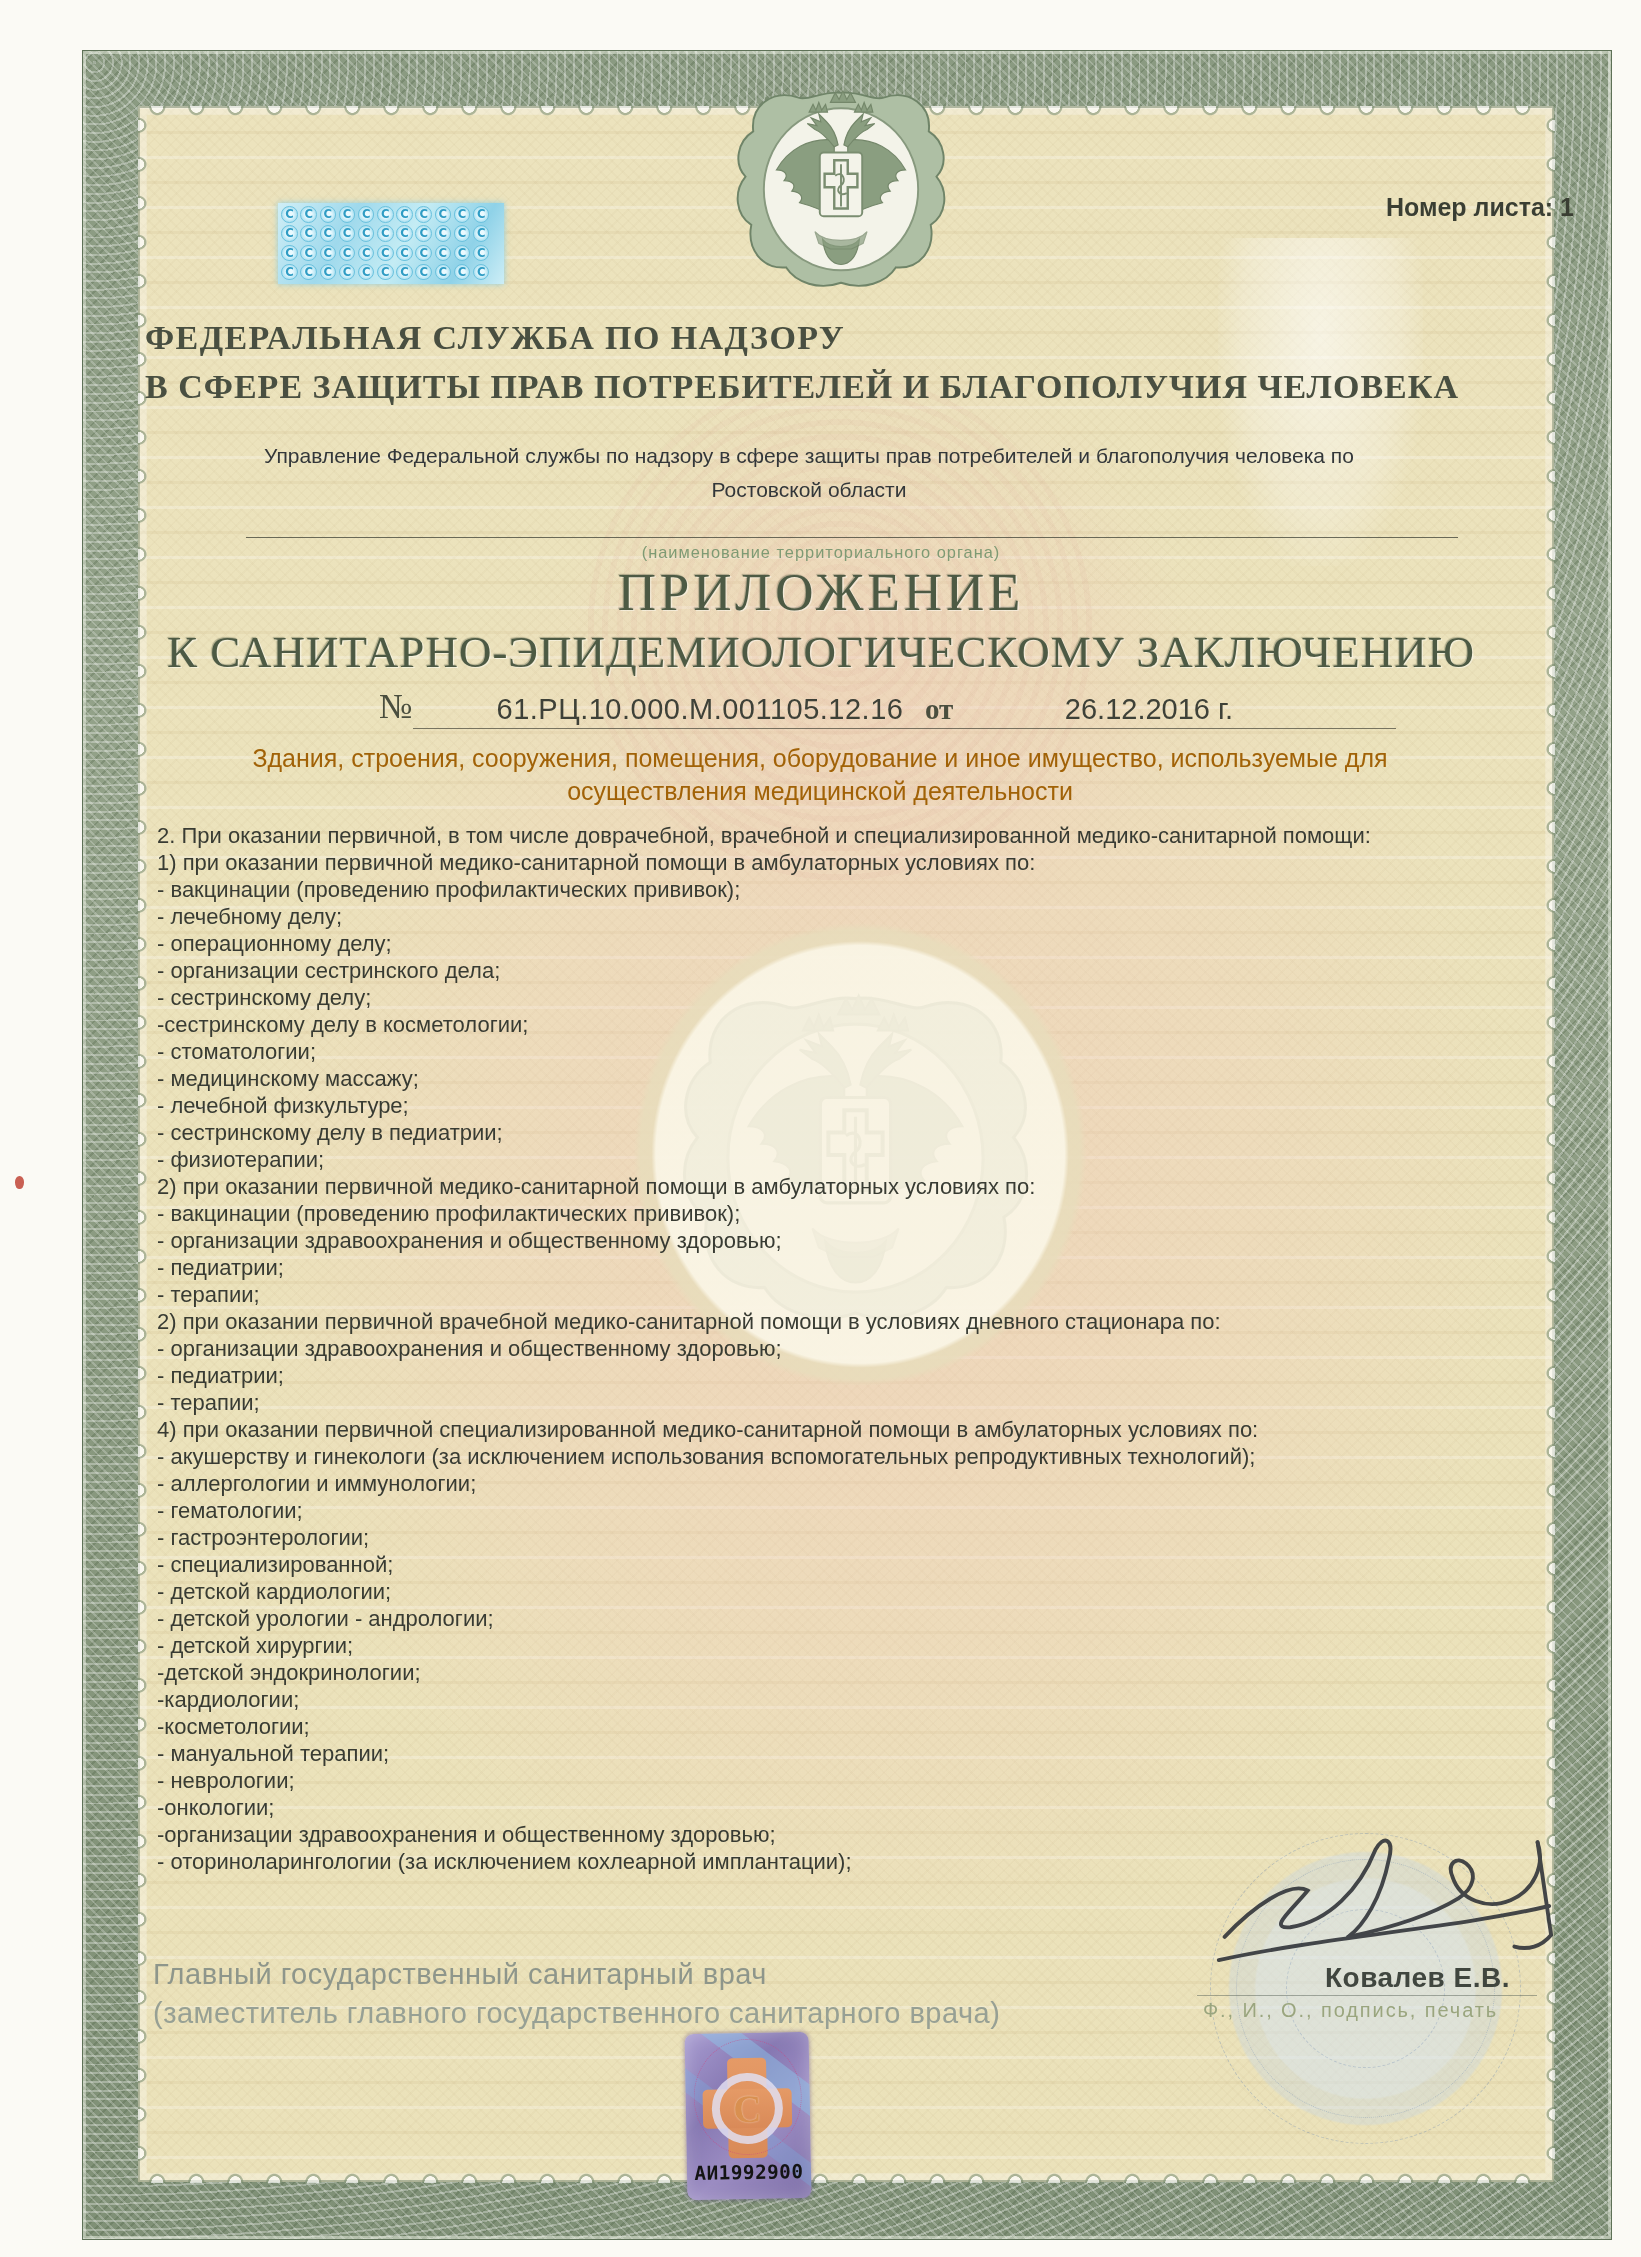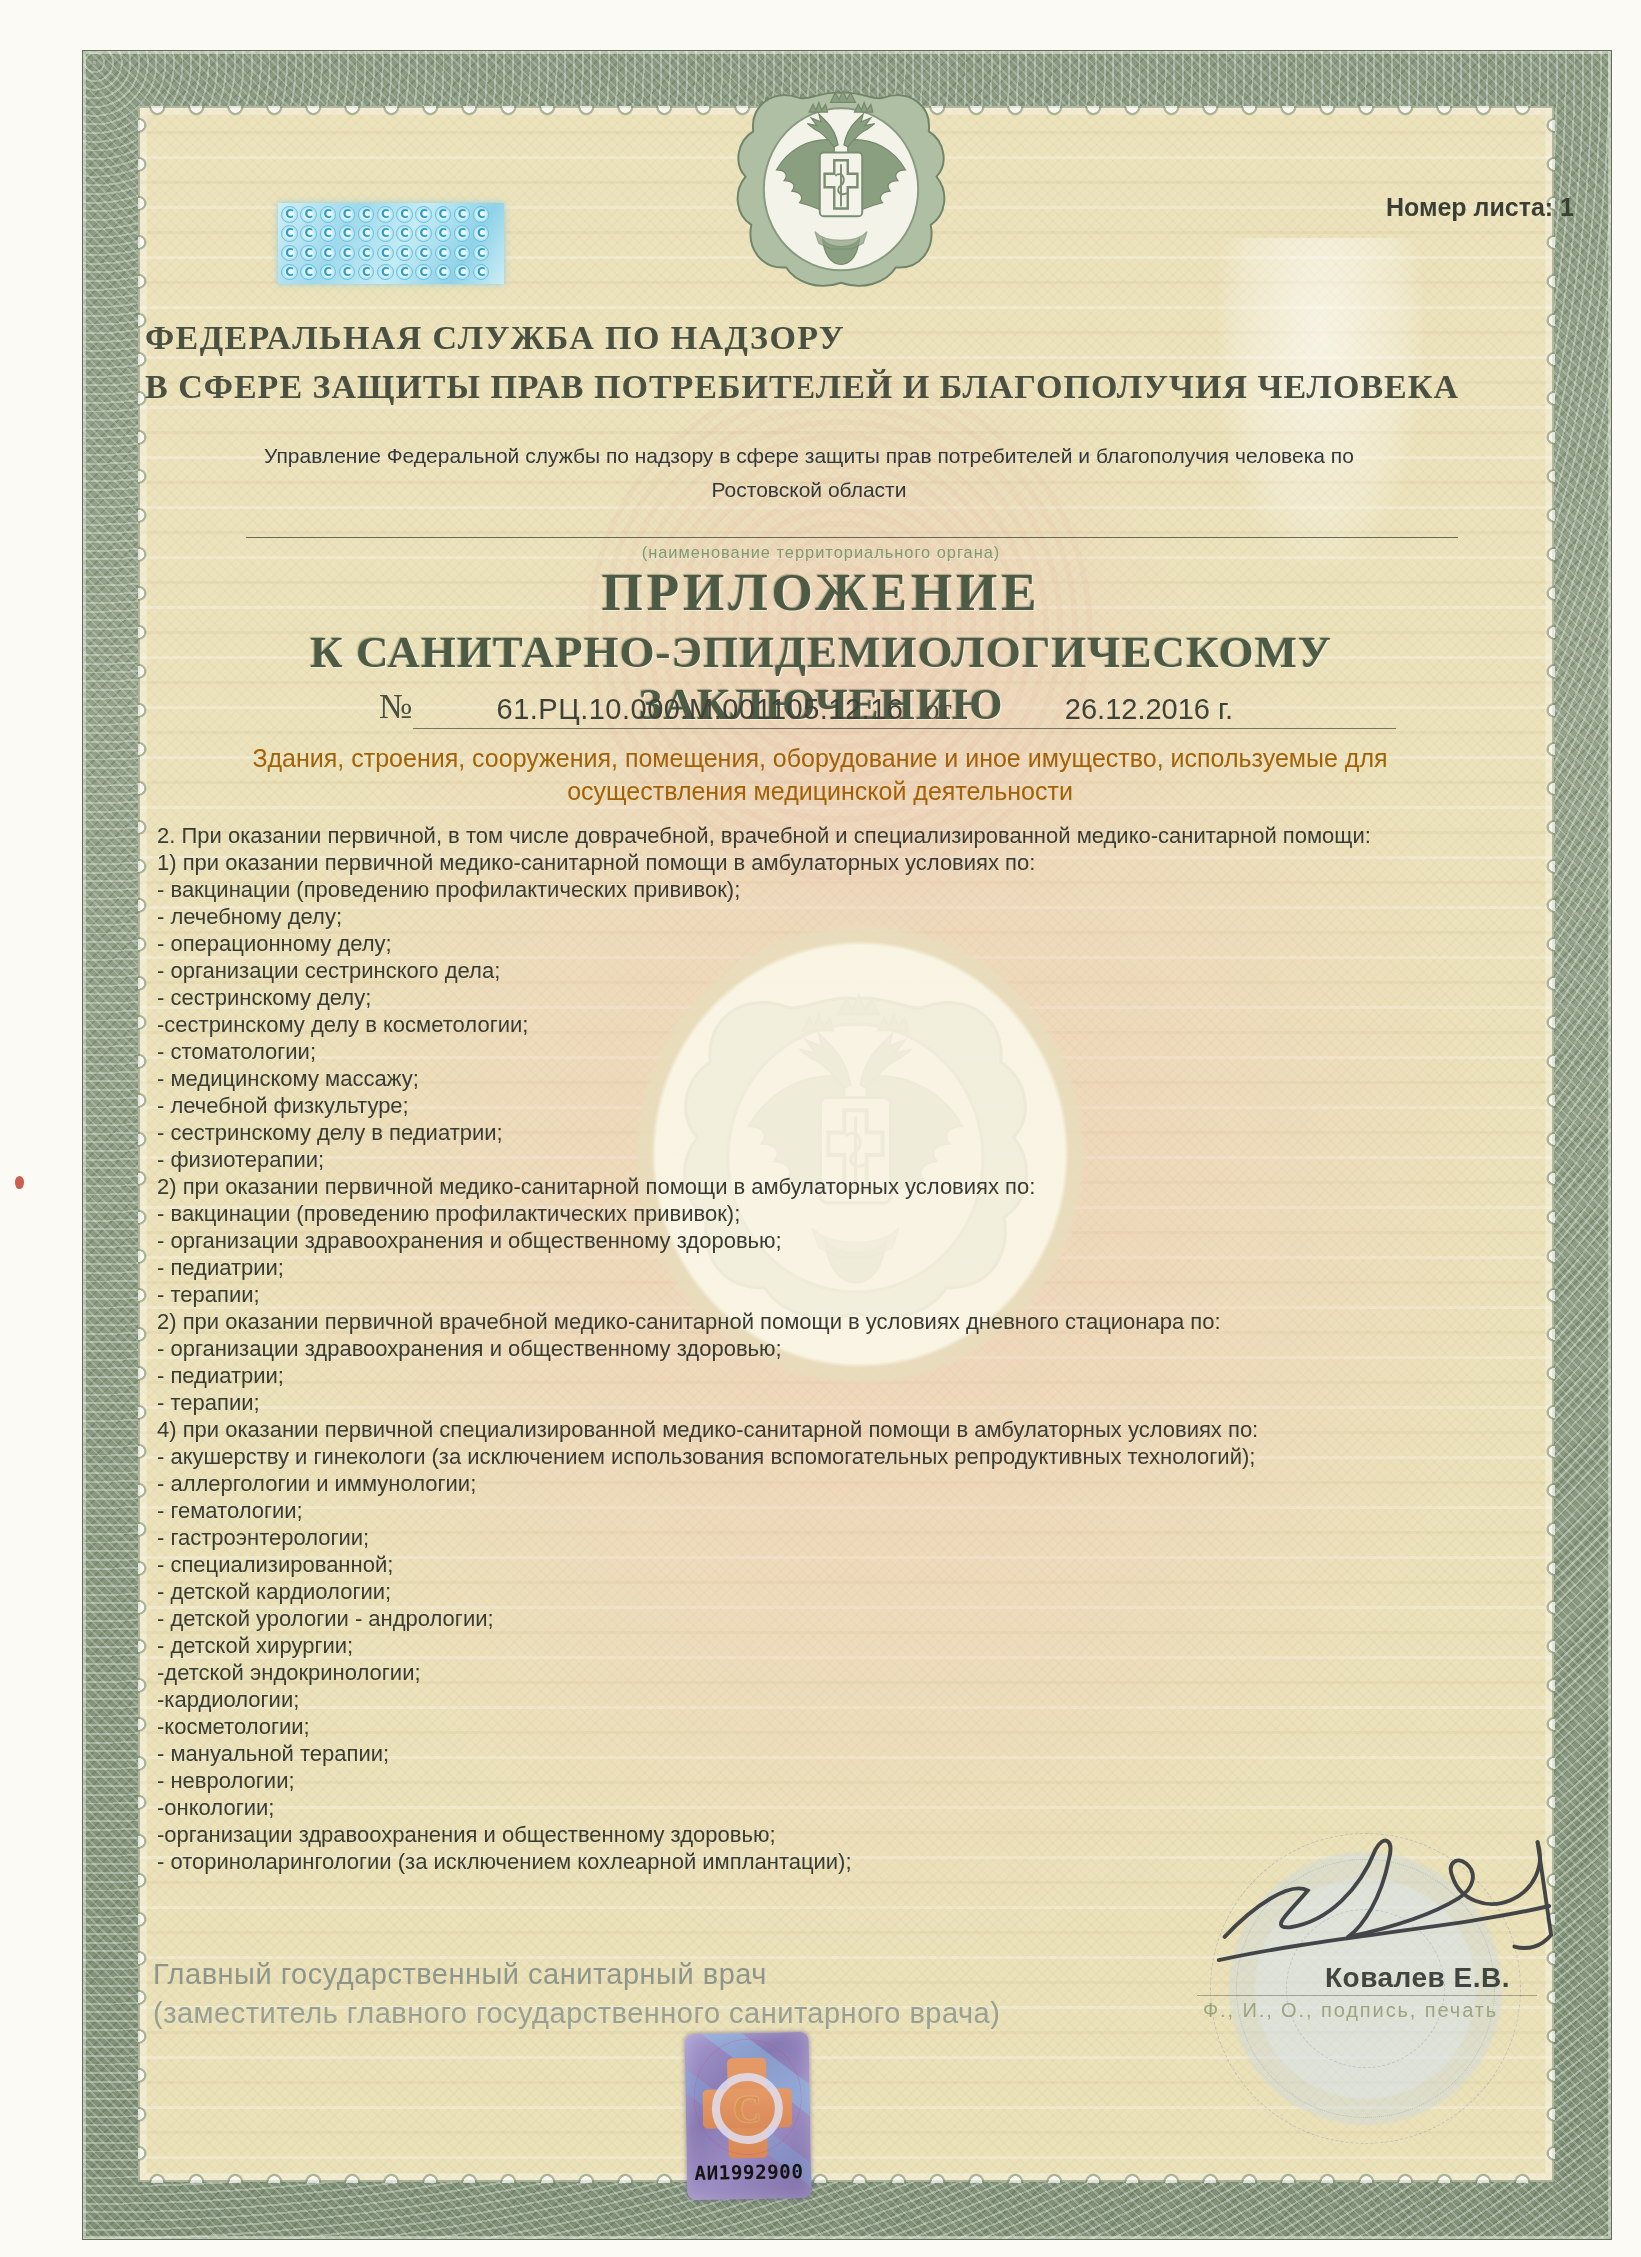"ПРИЛОЖЕНИЕ" .title { font-weight: bold -> normal }
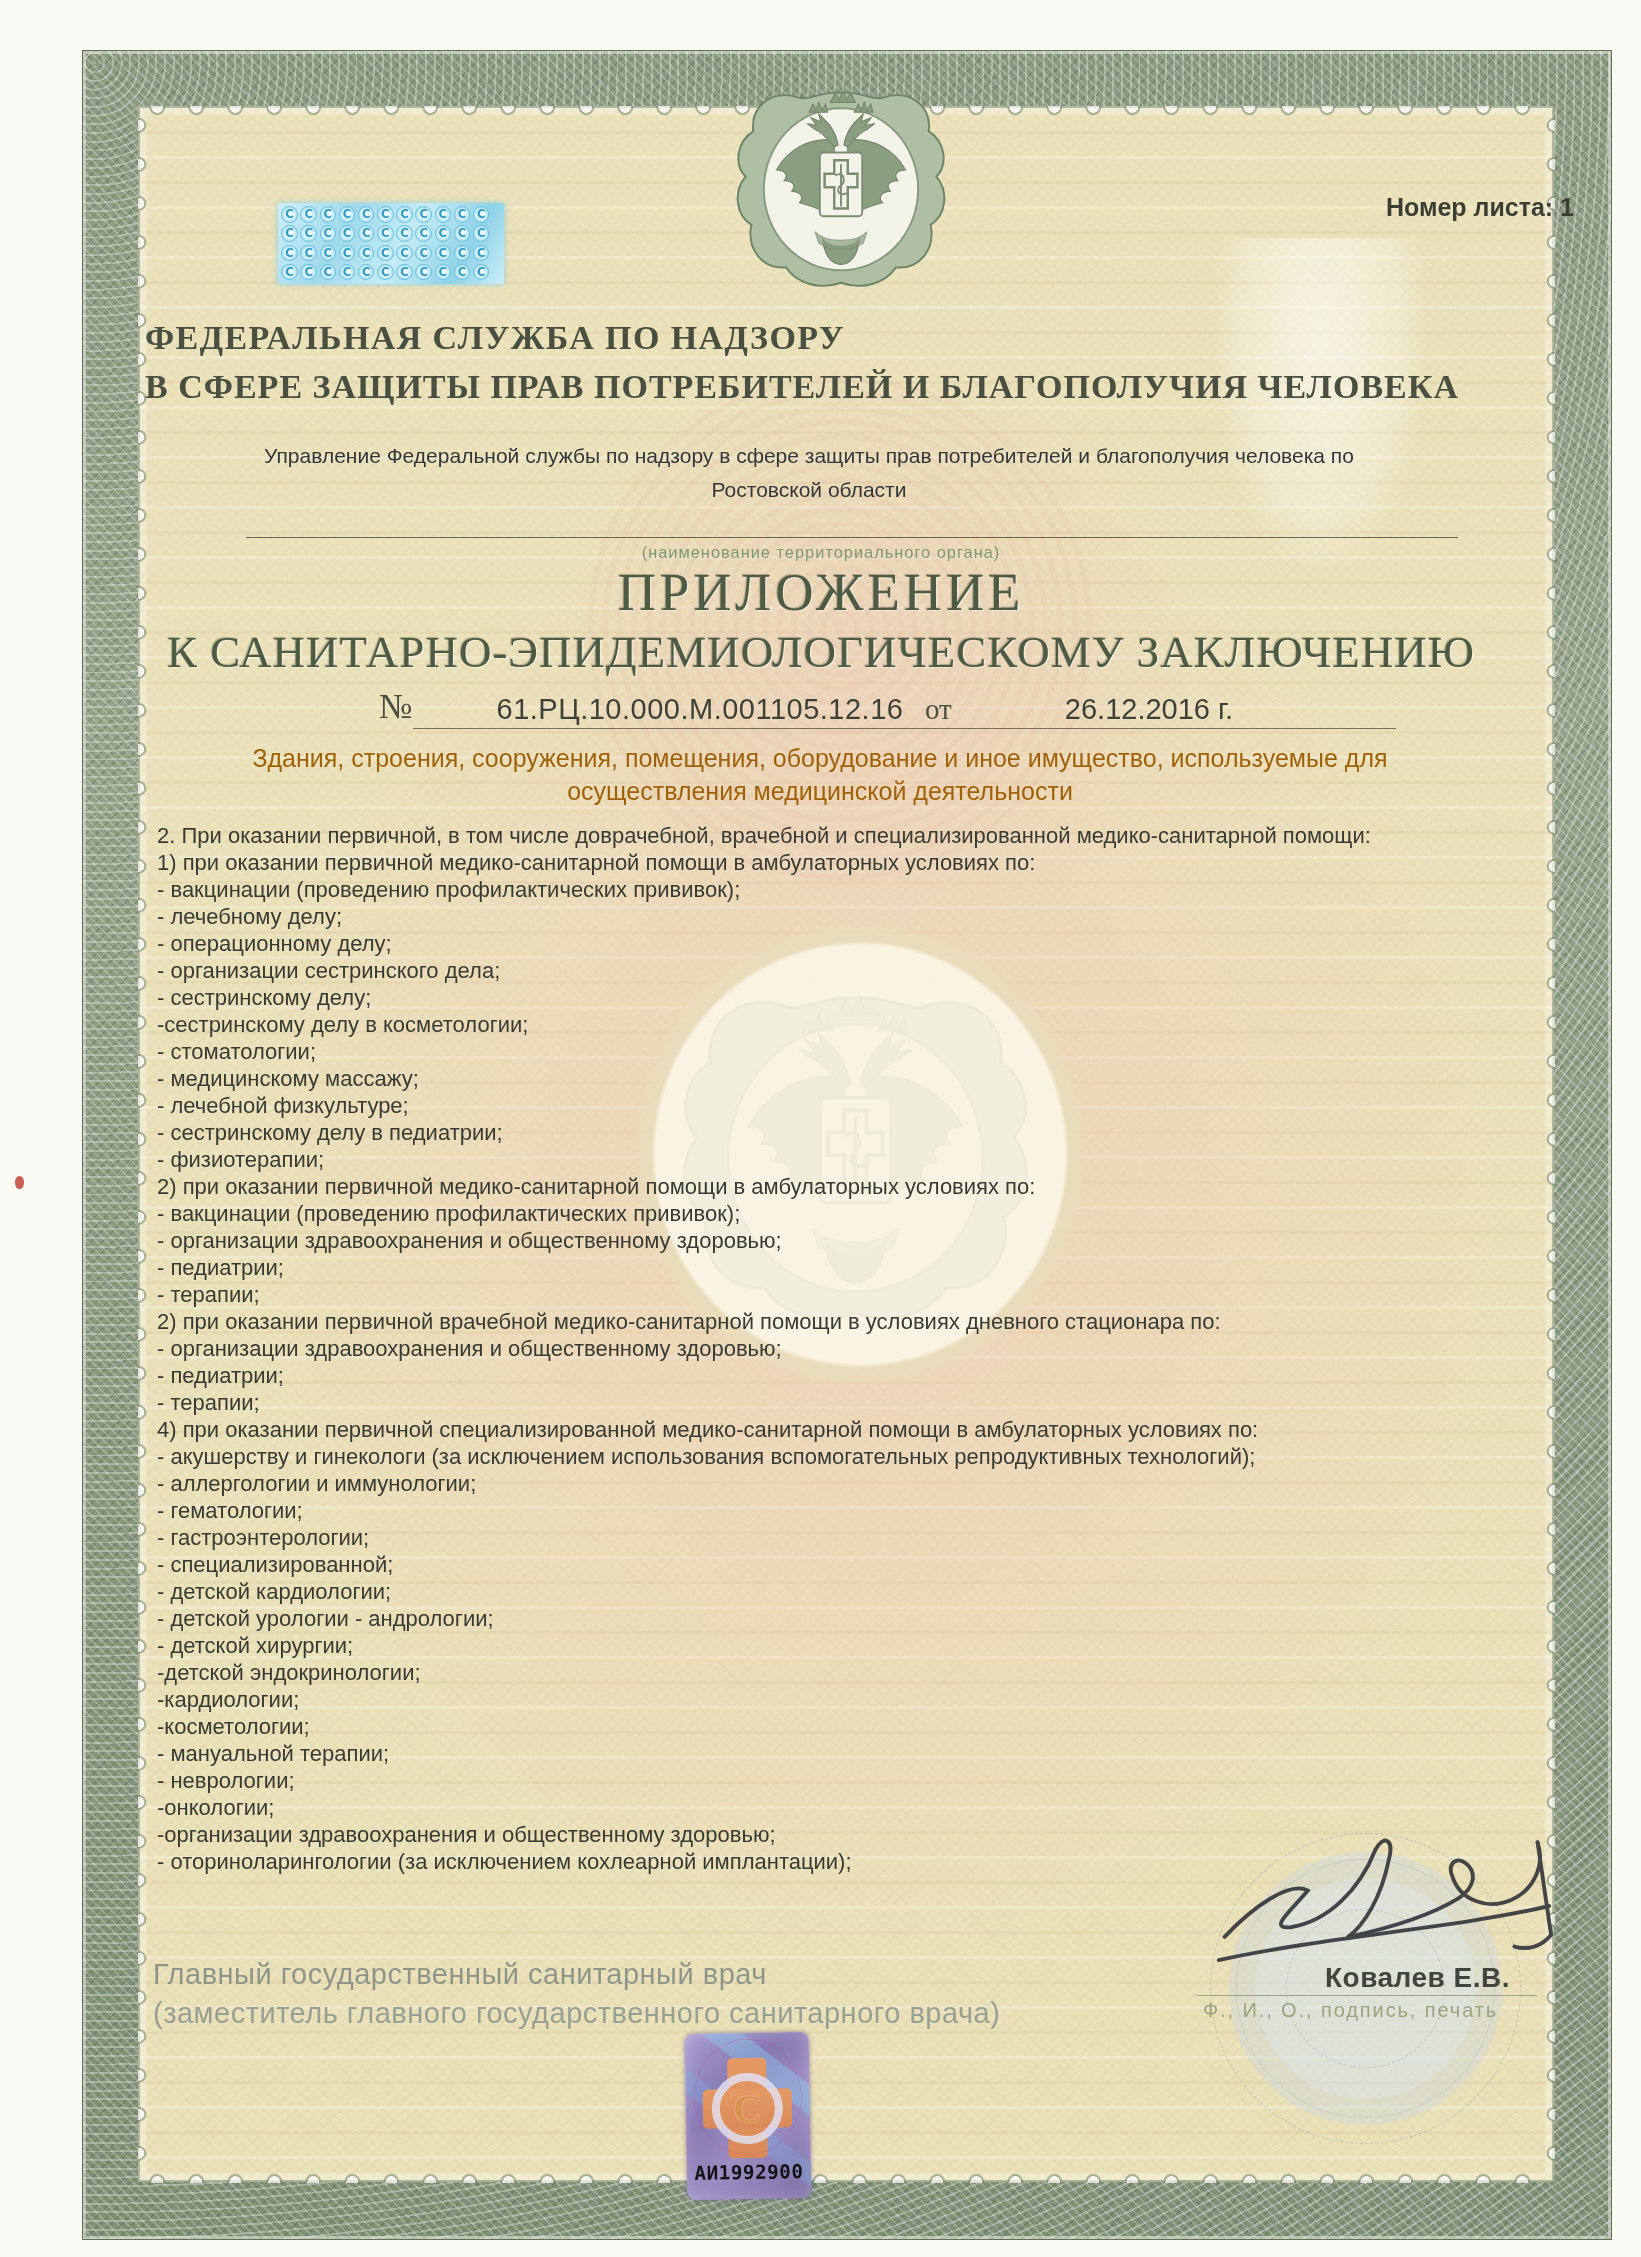"от" .ot-sign { font-weight: none -> bold }
